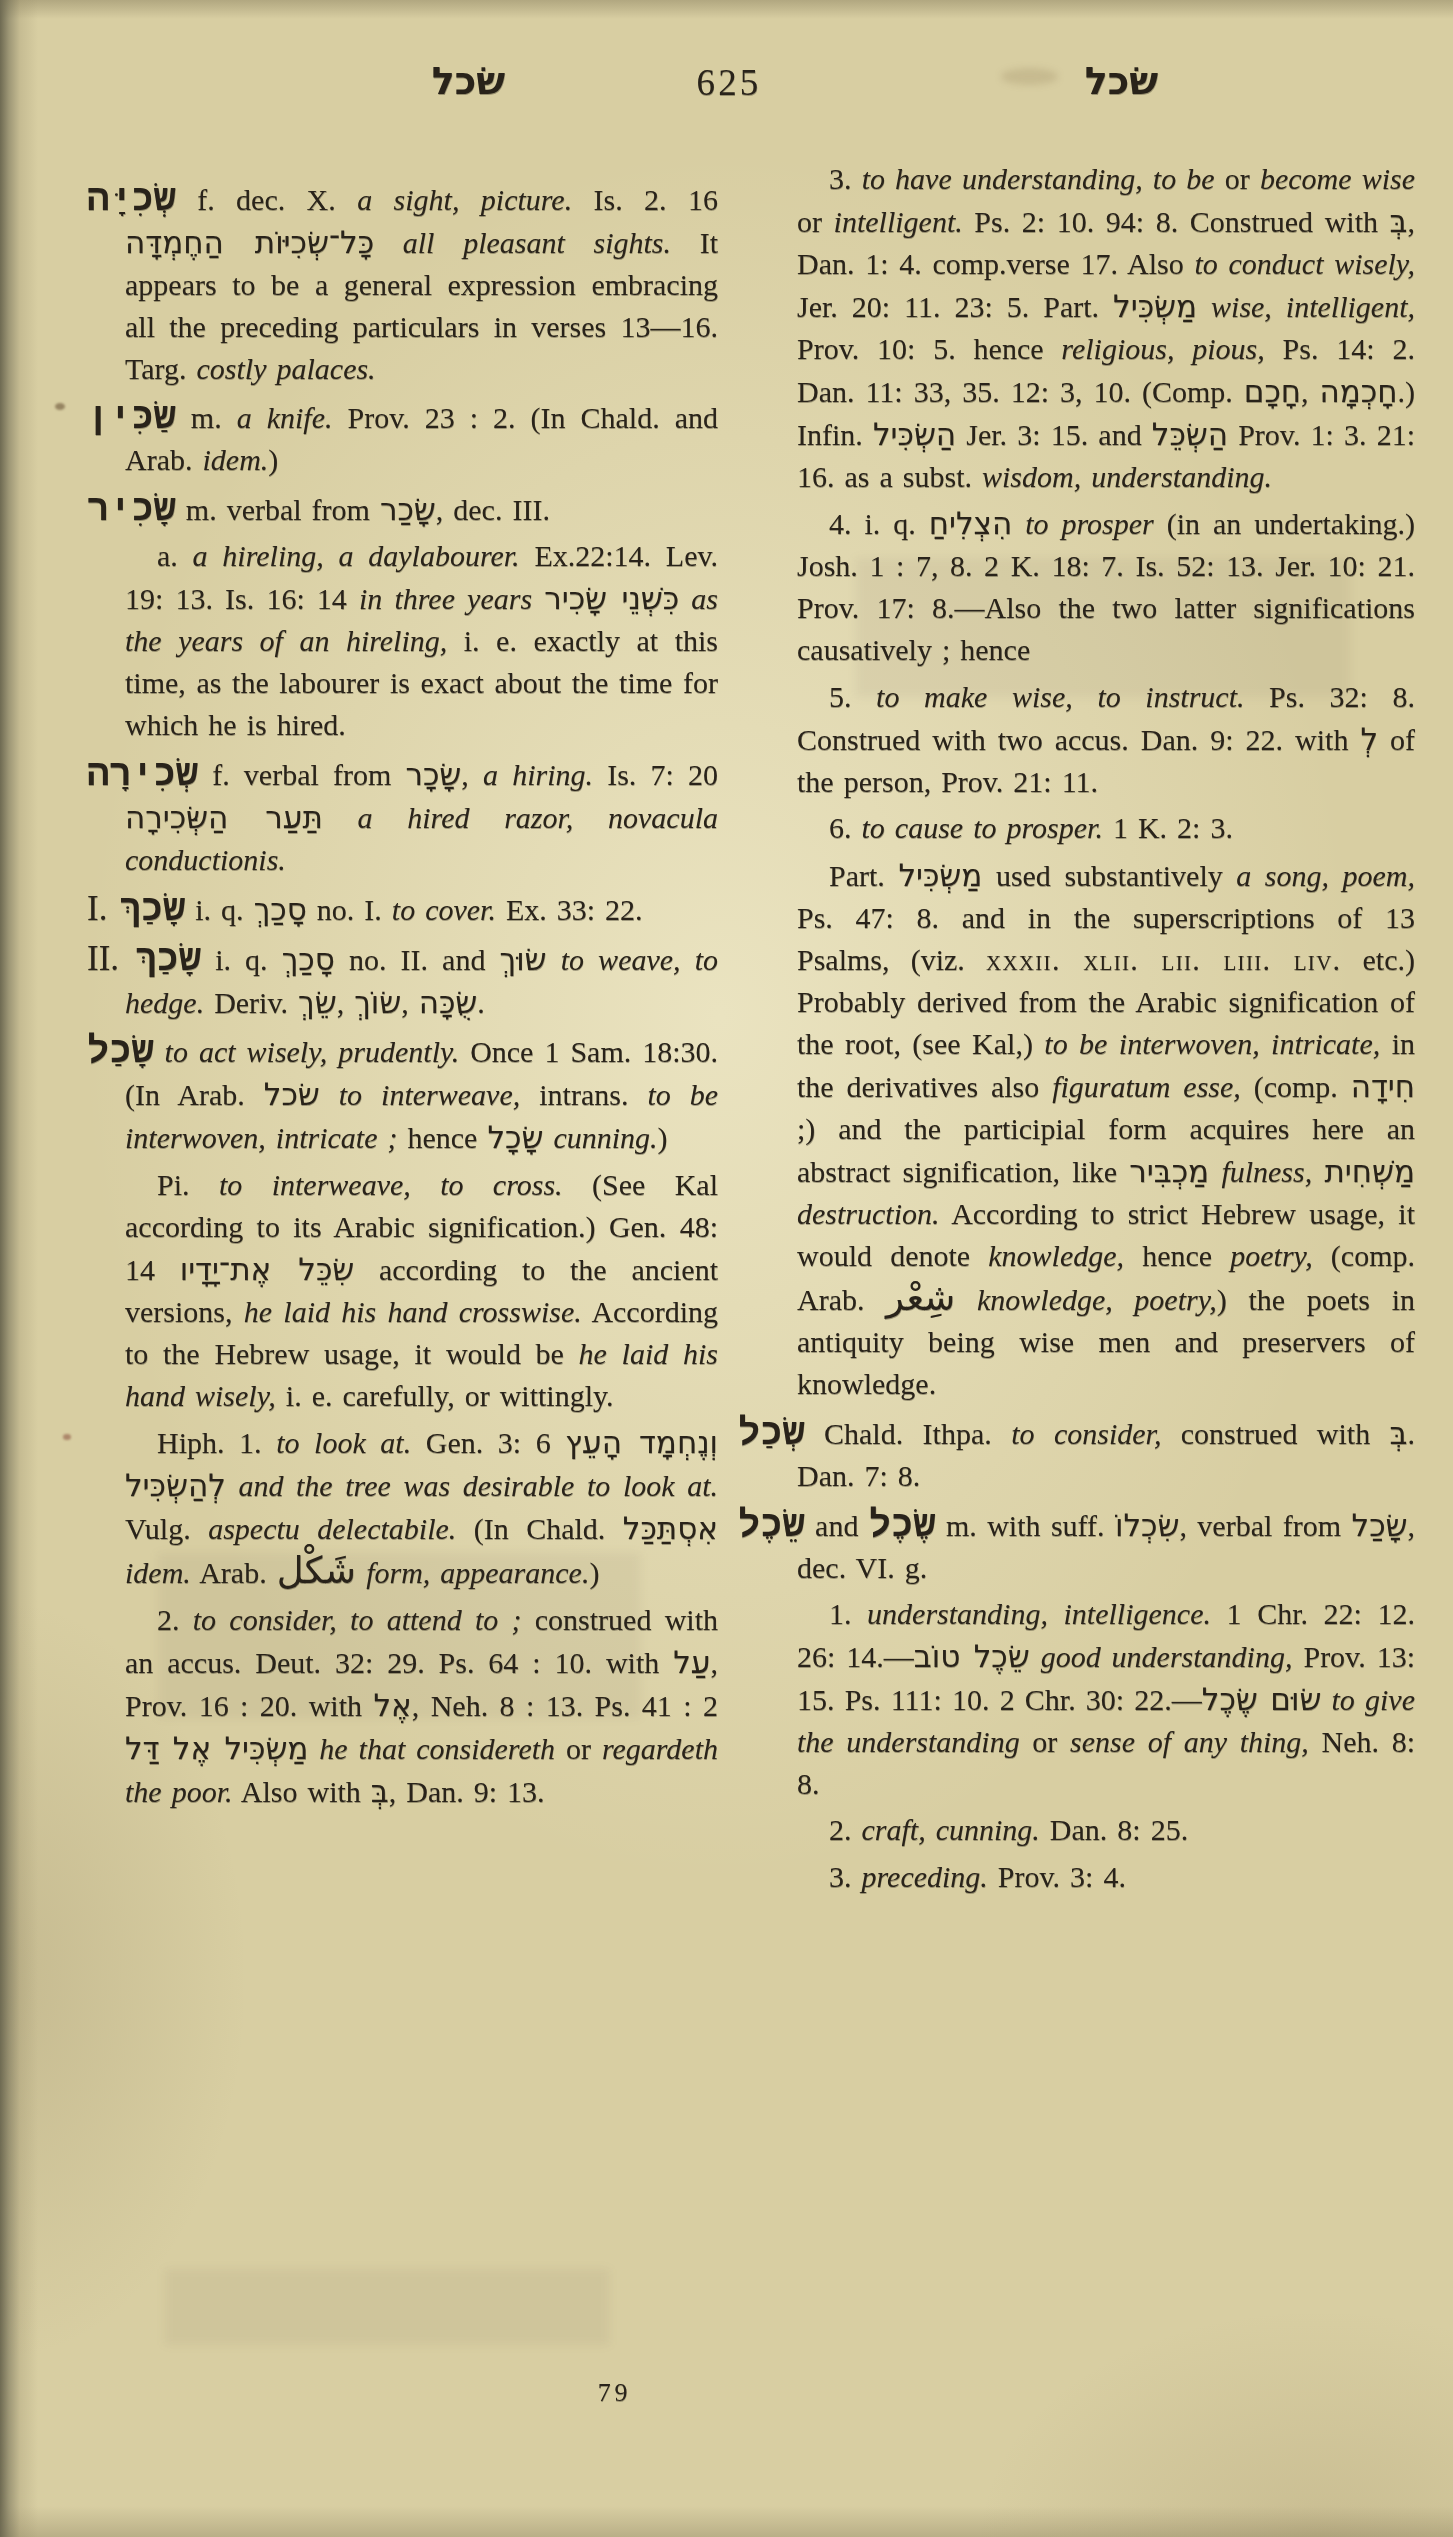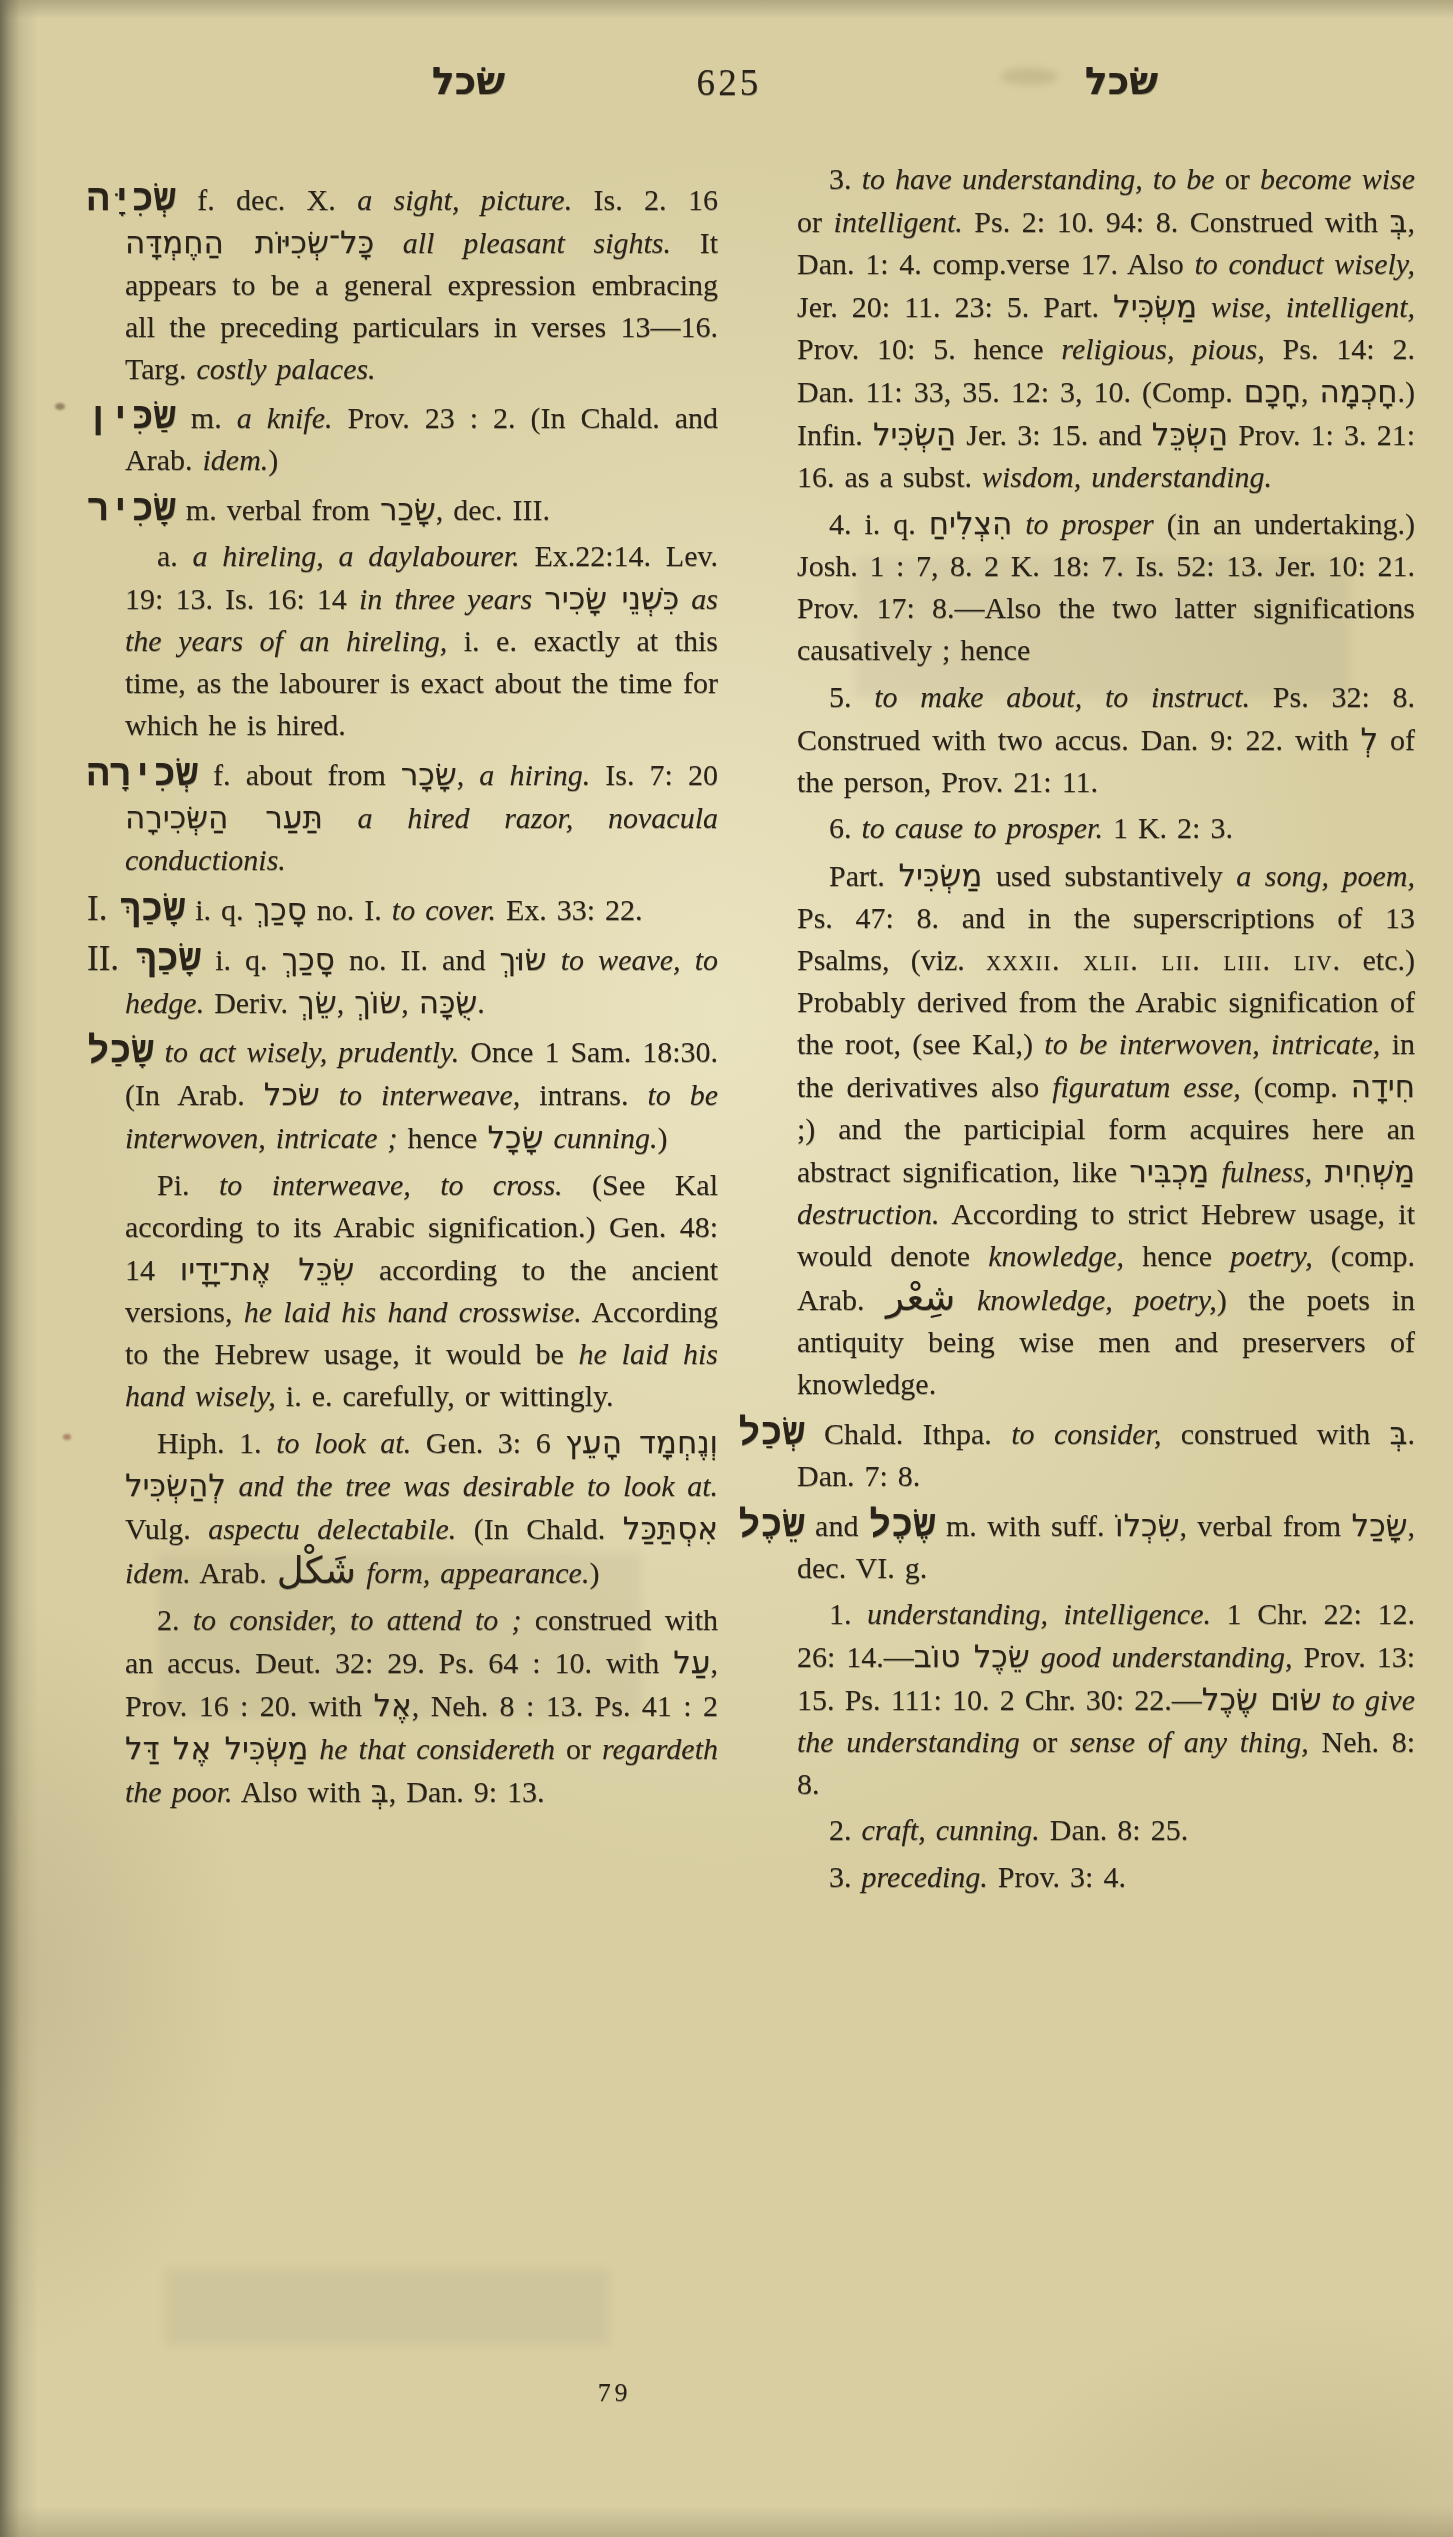"to make about, to instruct." span.it { text: about -> wise }
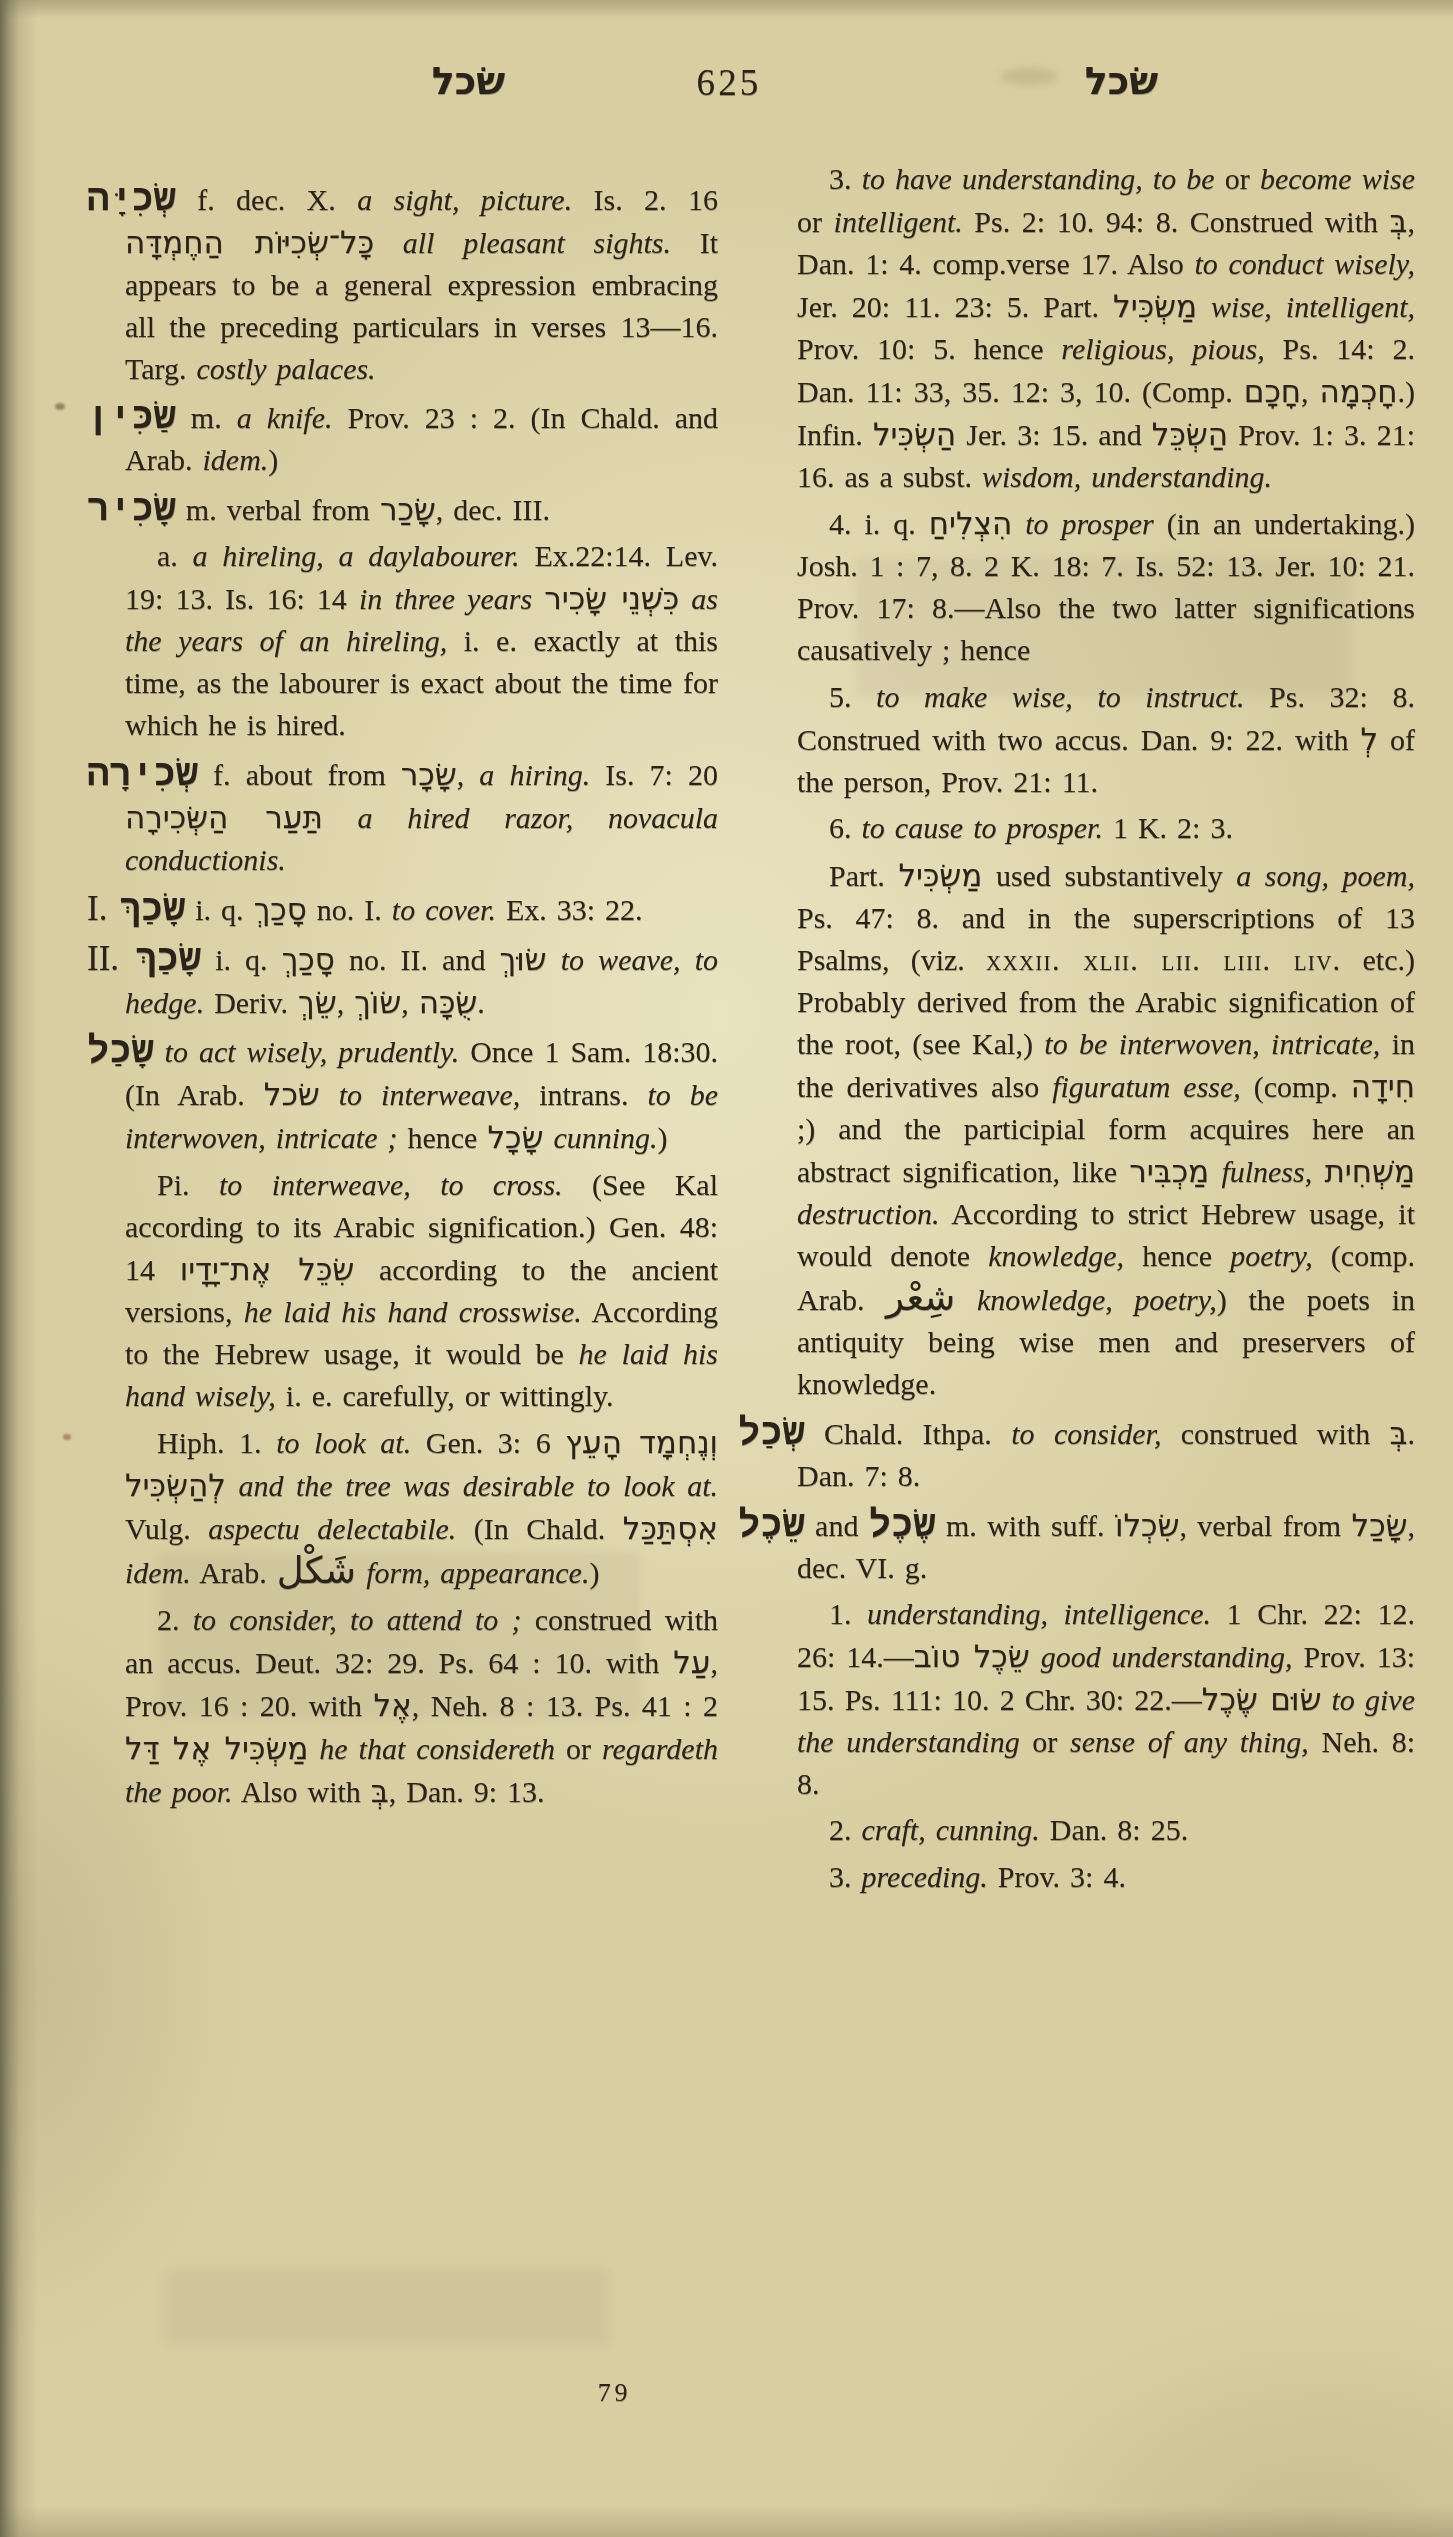"f. about from" span { text: about -> verbal }
